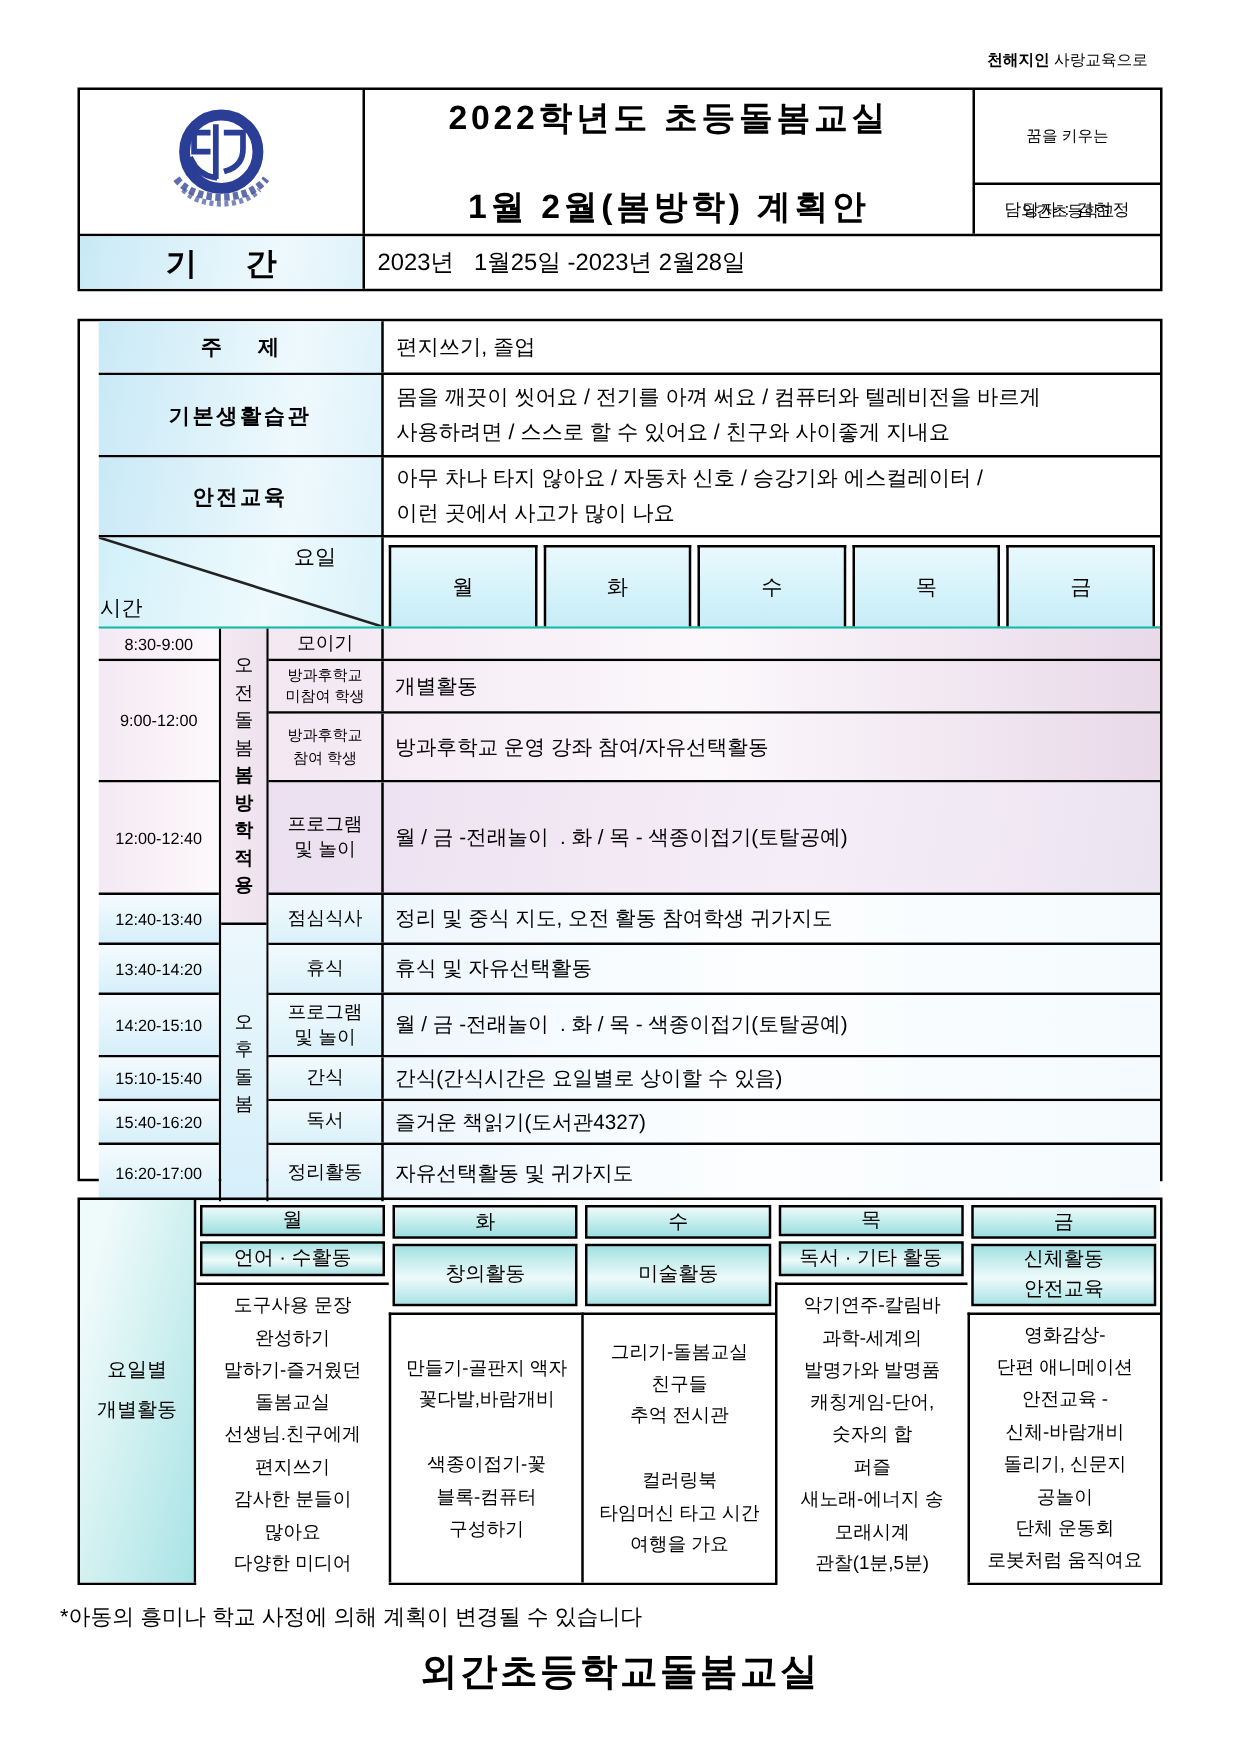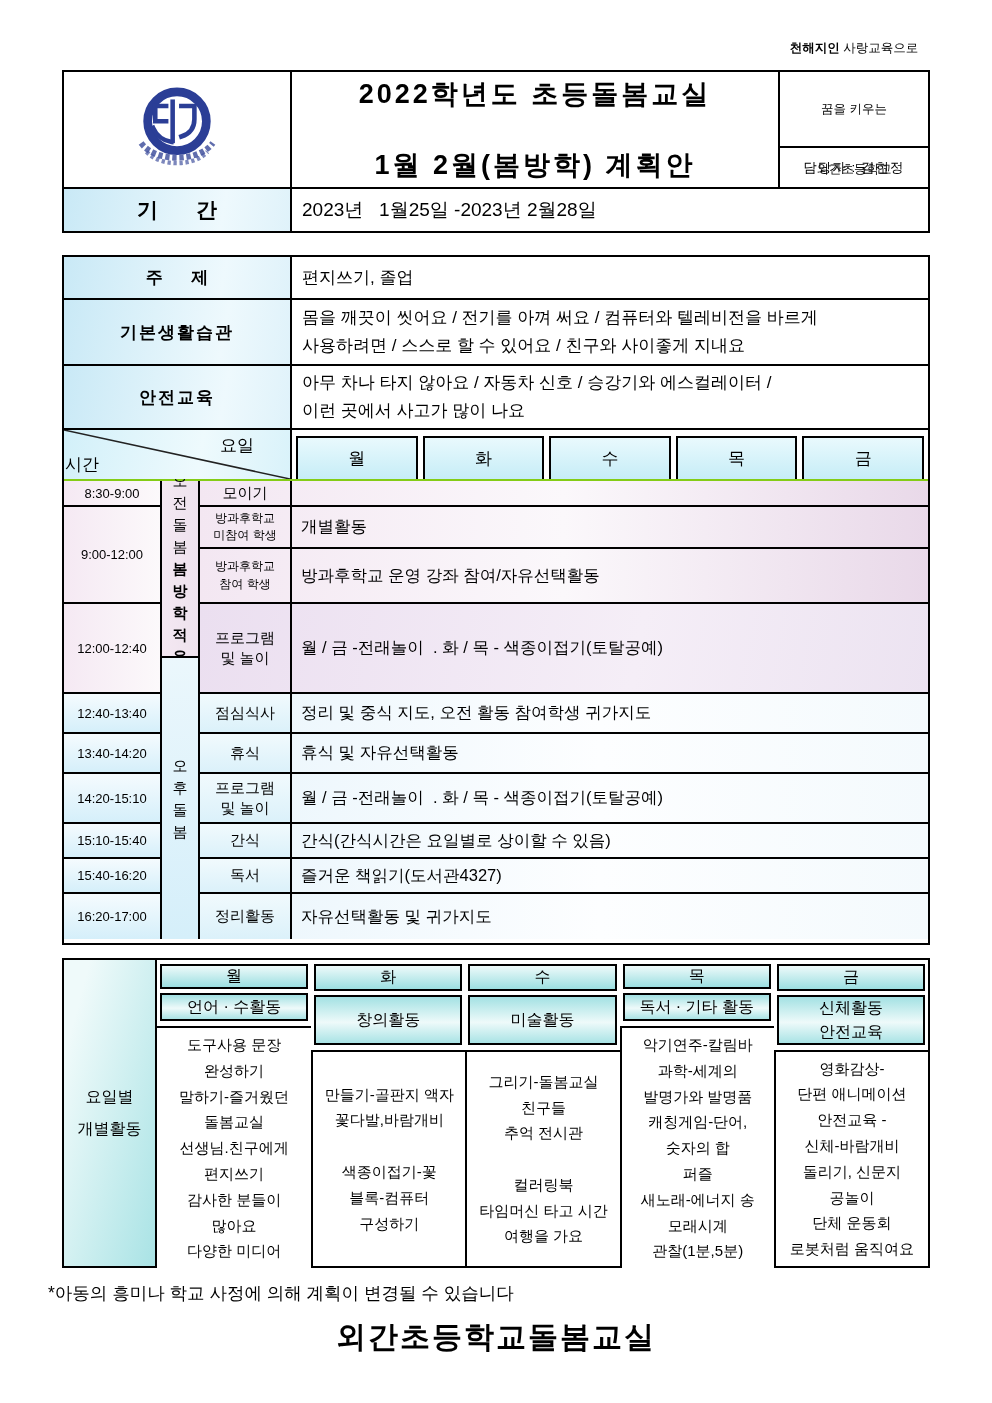"기 간" .period-label { font-size: 21px -> 25px }
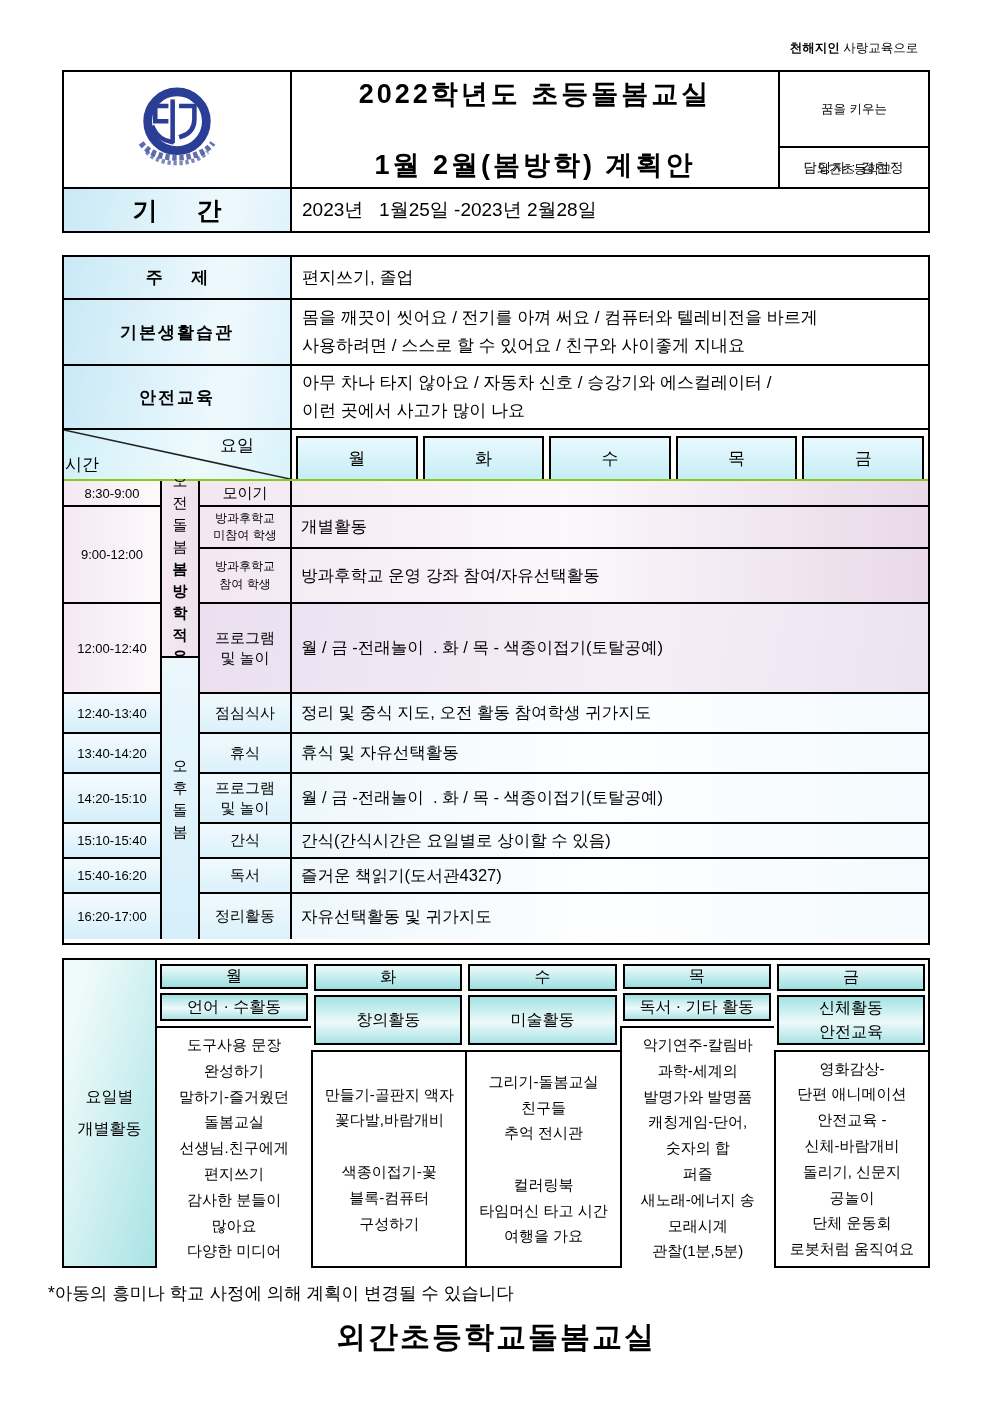"주 제" .main { padding-left: none -> 15px }
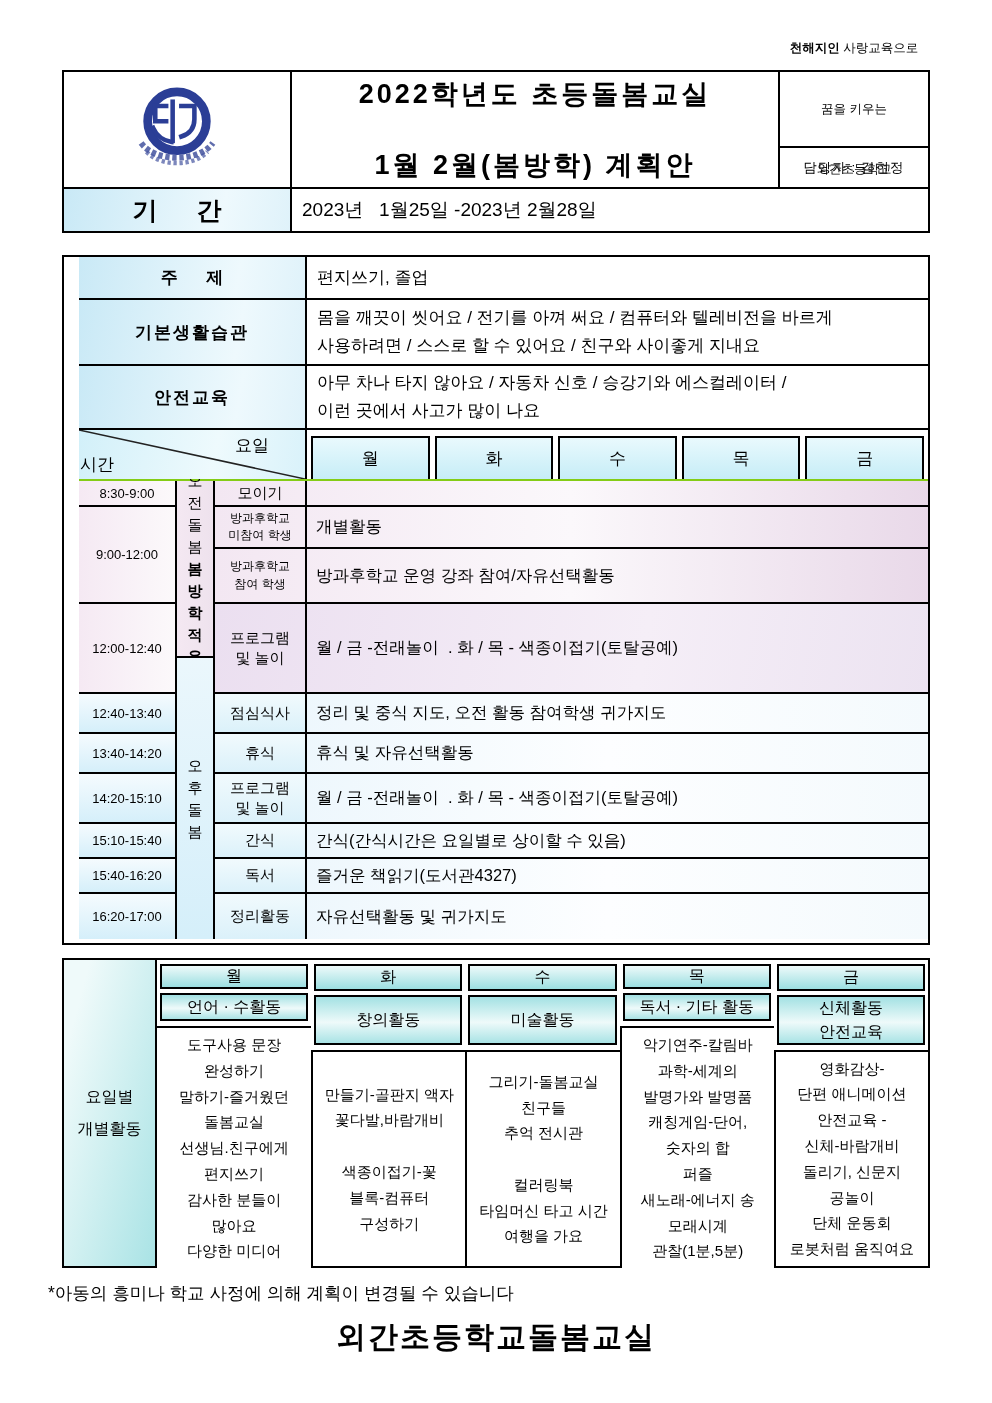"요일" .dh-row { border-bottom: 2px solid #84cc16 -> 2px solid #14b8a6; height: 51px -> 73px }
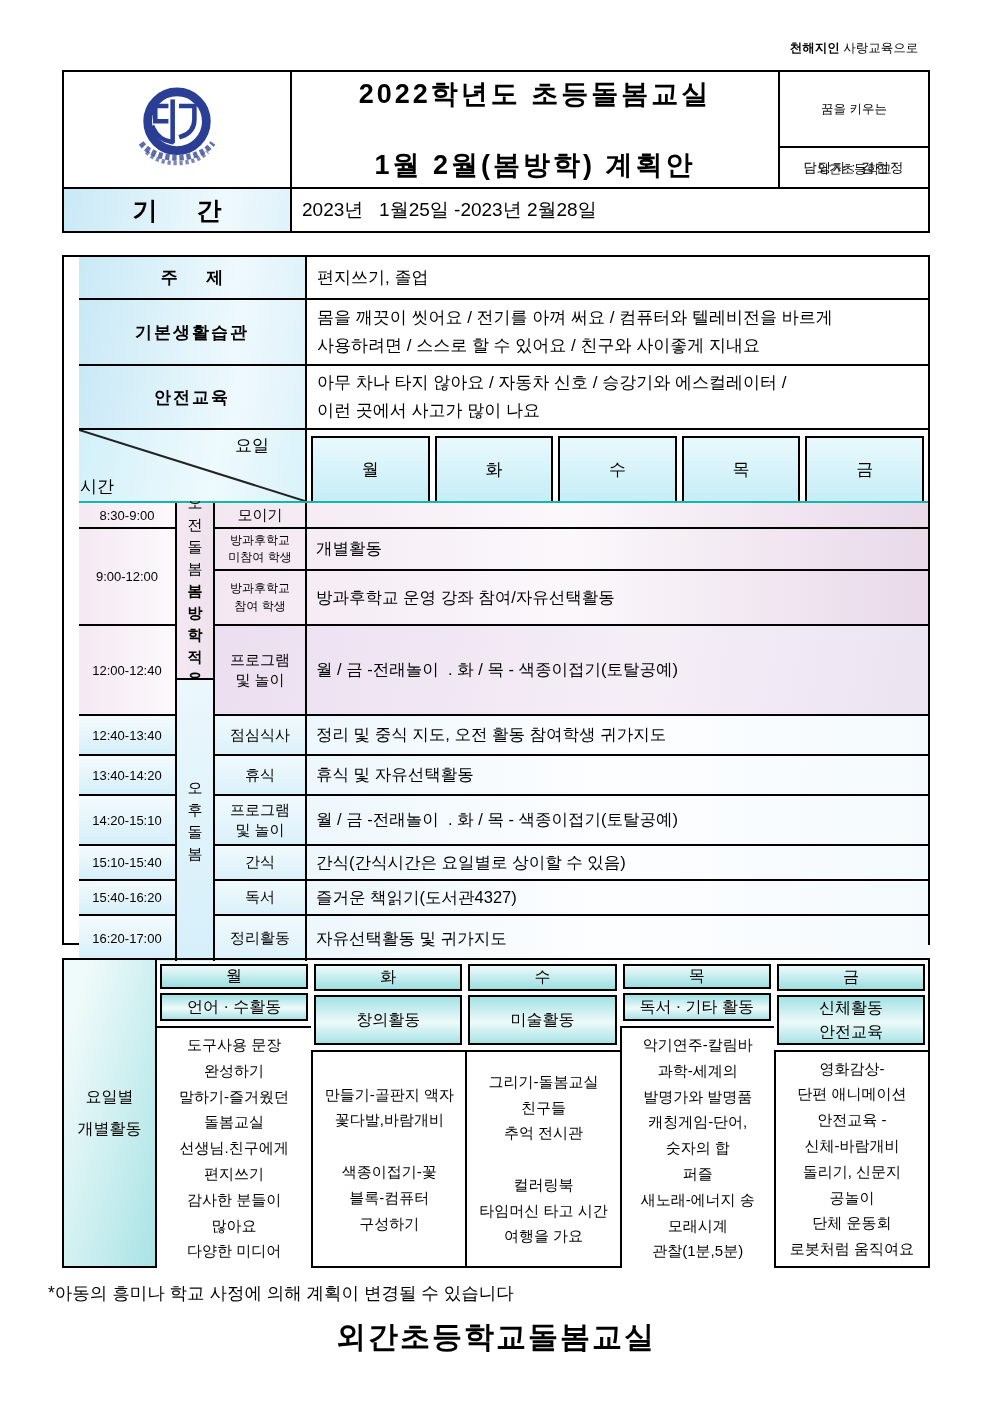"오전돌봄" .gcell.m { height: 177px -> 237px }
